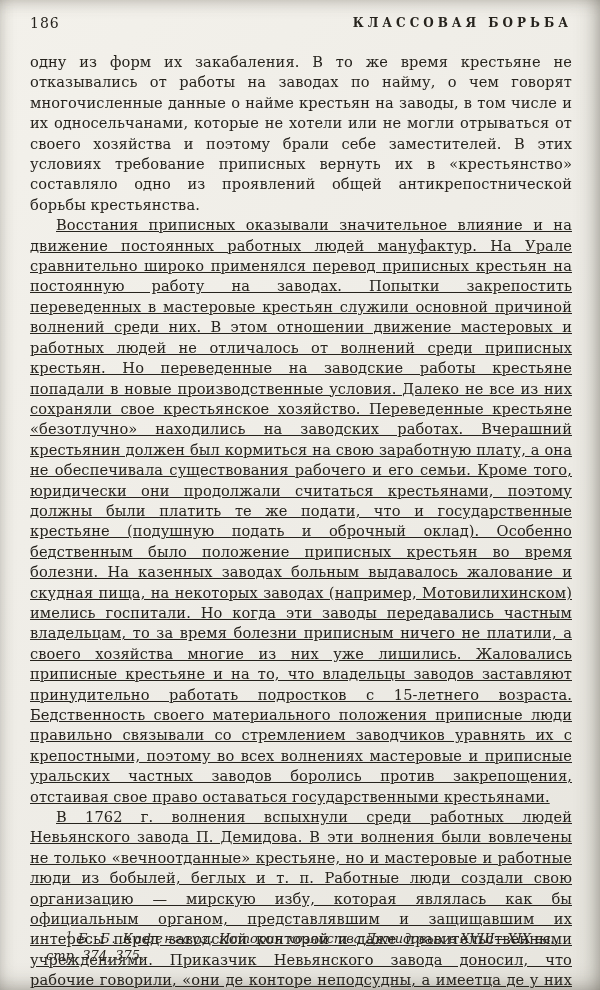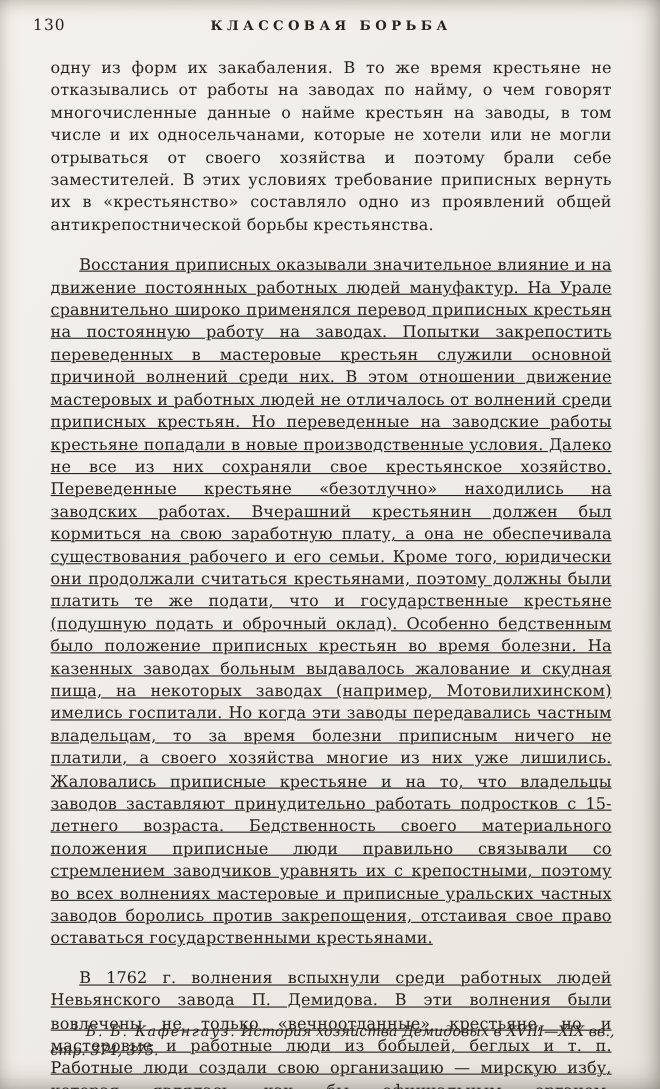"130" span.page-num { text: 130 -> 186 }
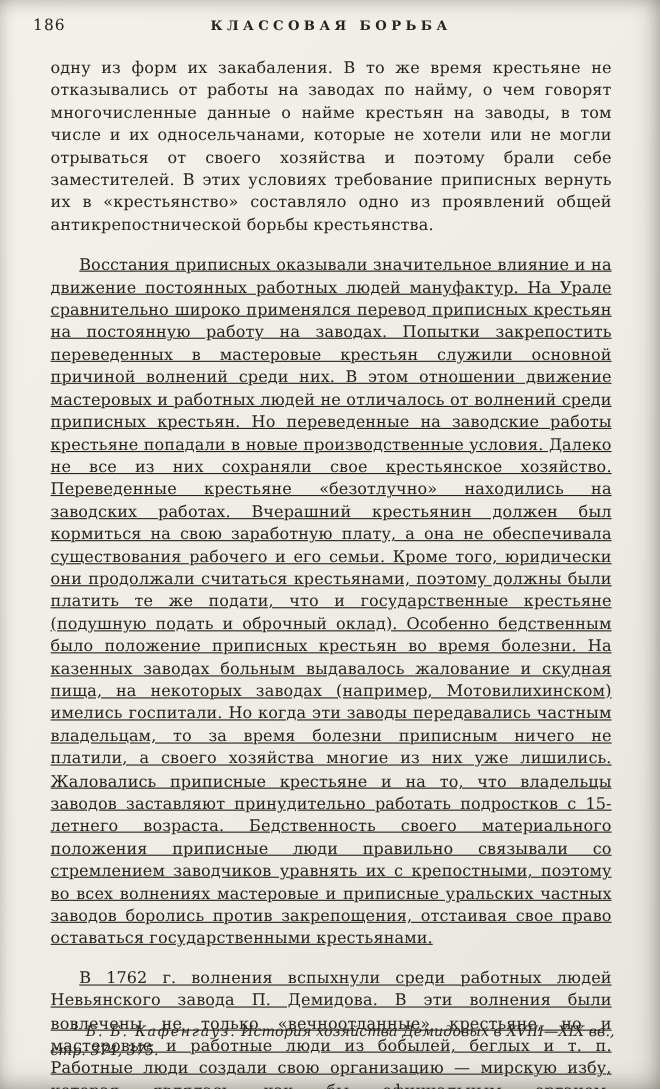"КЛАССОВАЯ БОРЬБА" .head-title { text-align: center -> right }
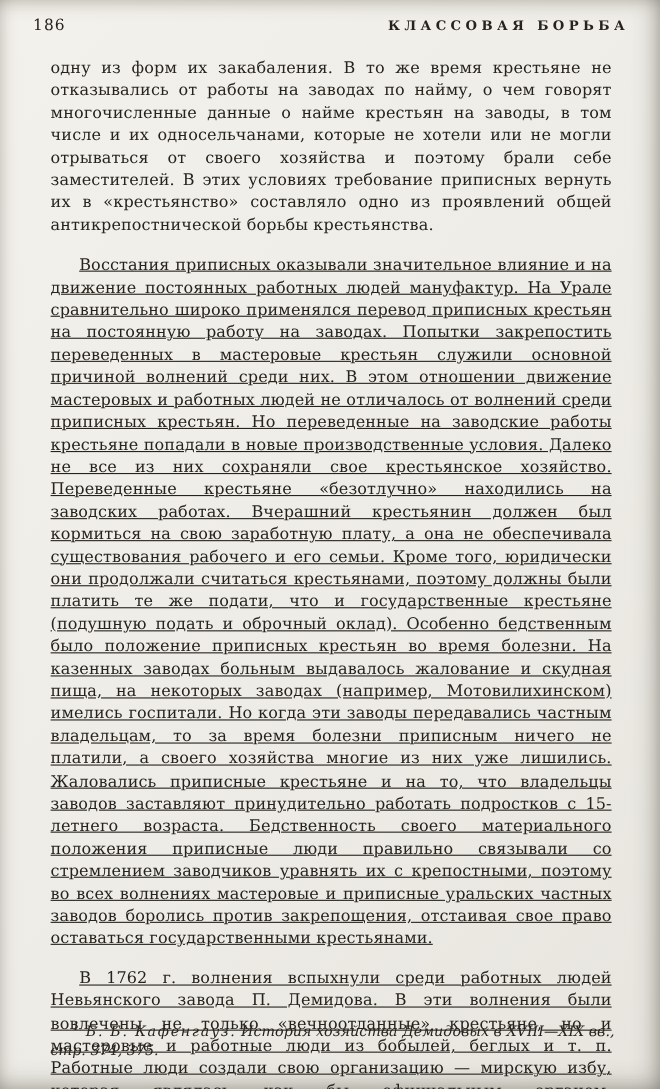"одну из форм их закабаления." .para { margin: 16px -> 0 }
